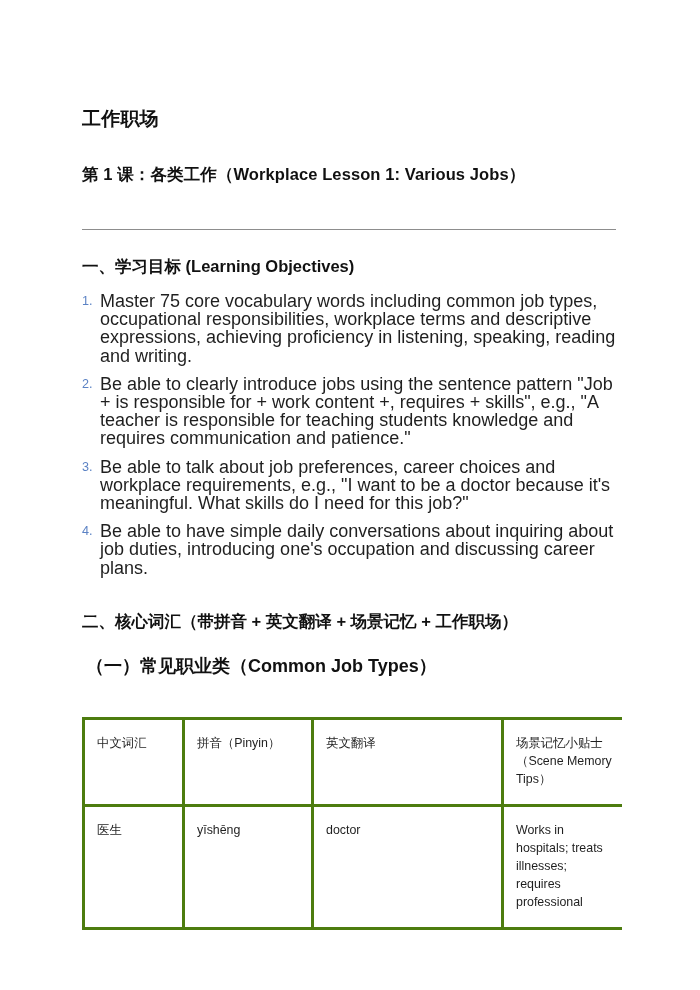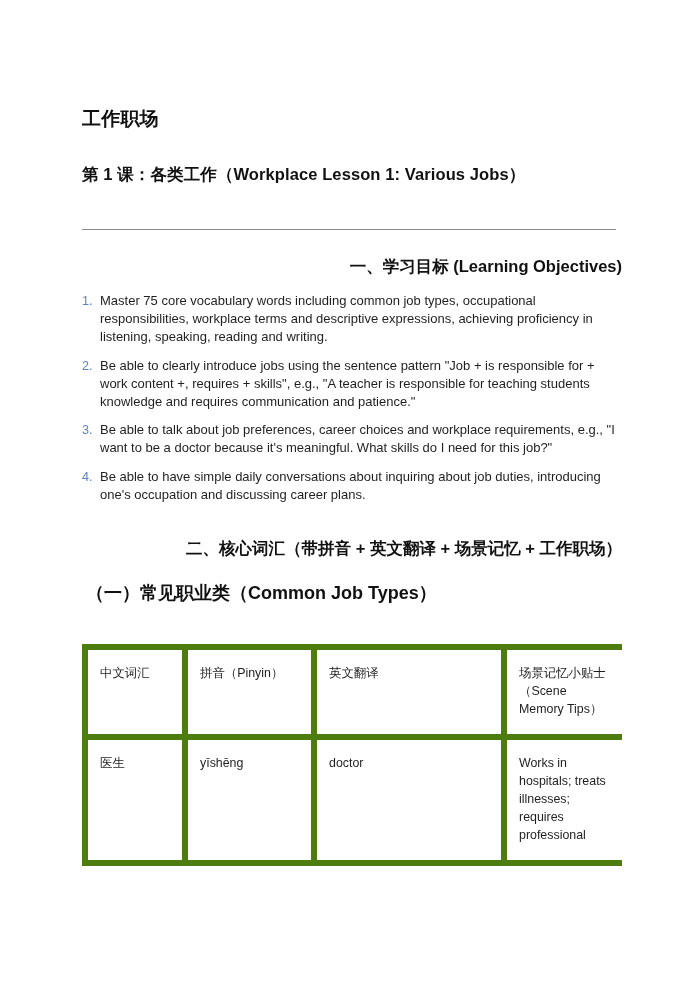"一、学习目标 (Learning Objectives)" .section-heading { text-align: right -> none }
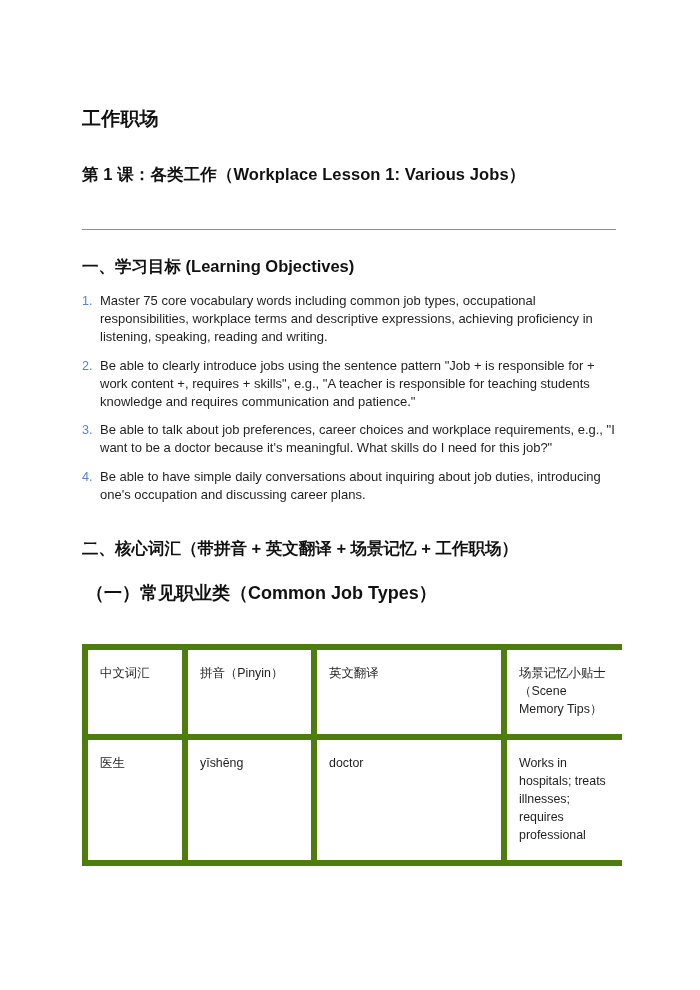"Master 75 core vocabulary words" ol.objectives > li { font-size: 13px -> 18px }
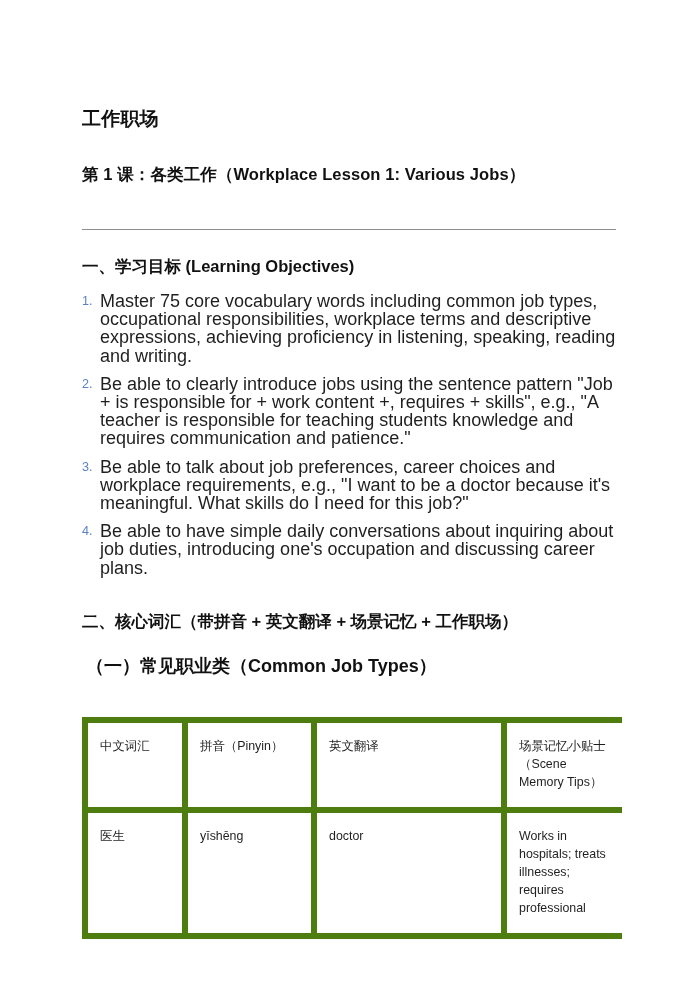"中文词汇" table.vocab td { border: 6px solid #4d7c0f -> 3px solid #4d7c0f }
